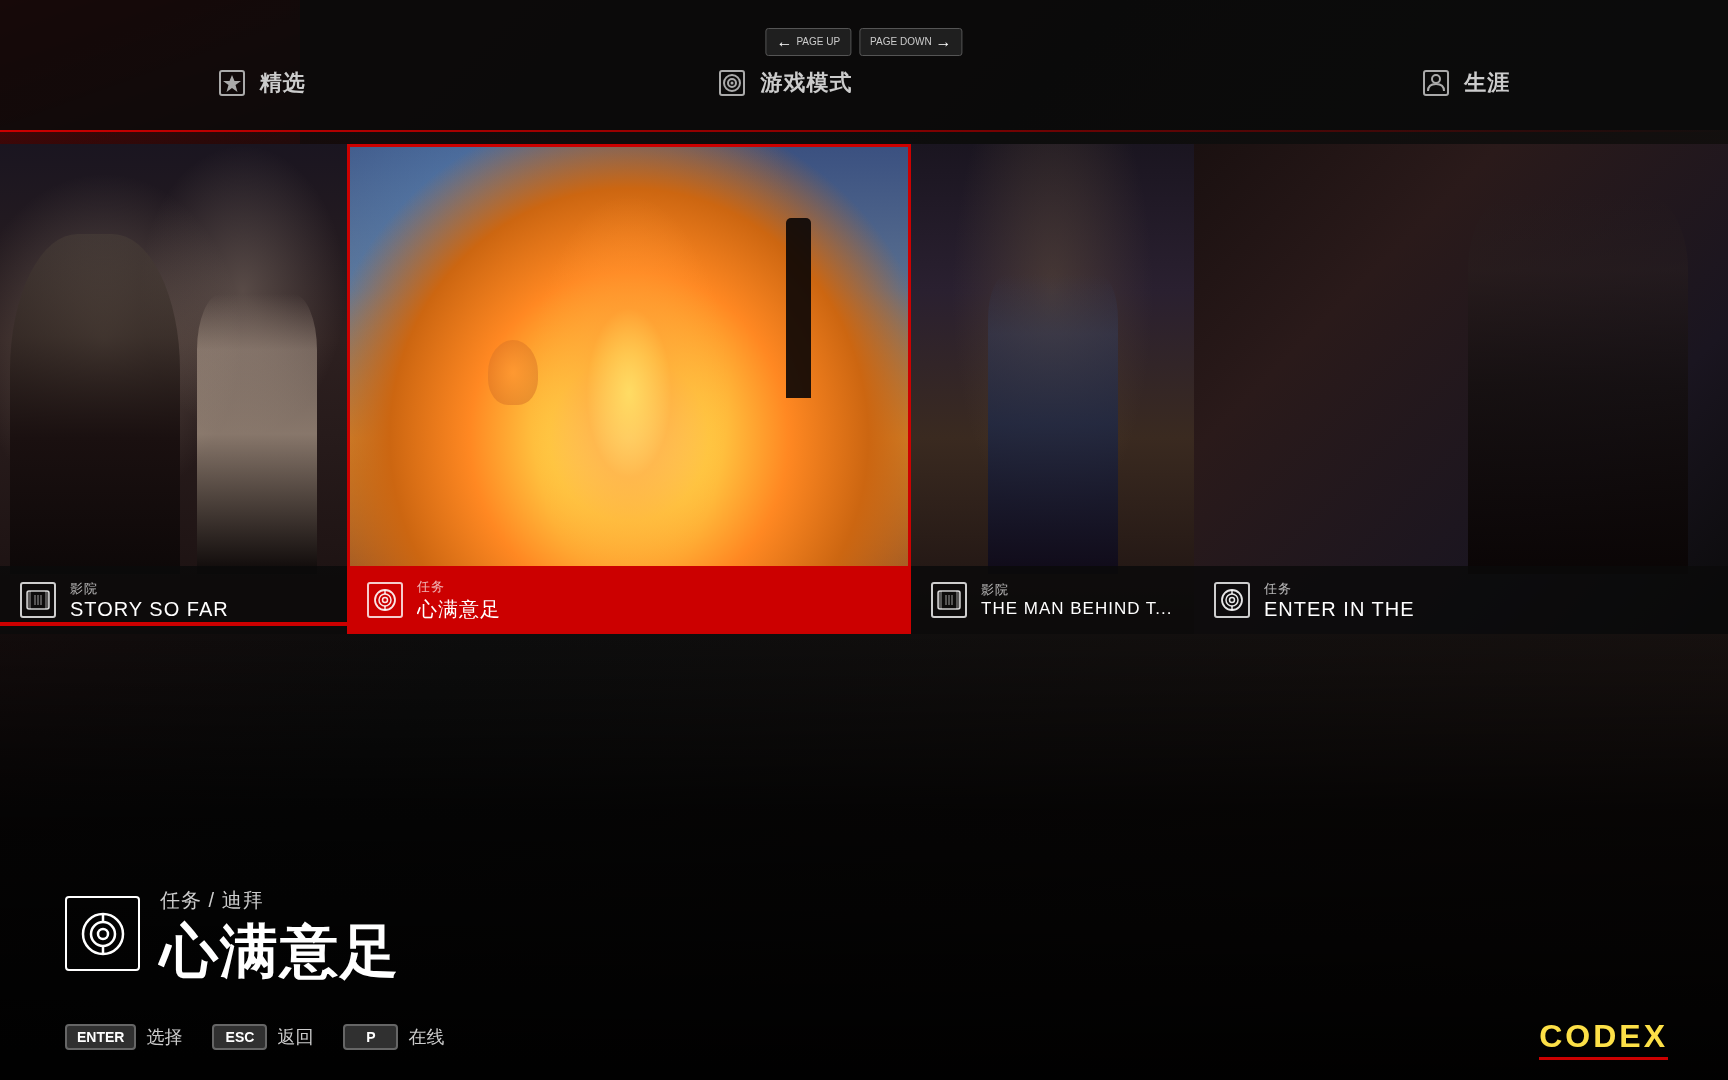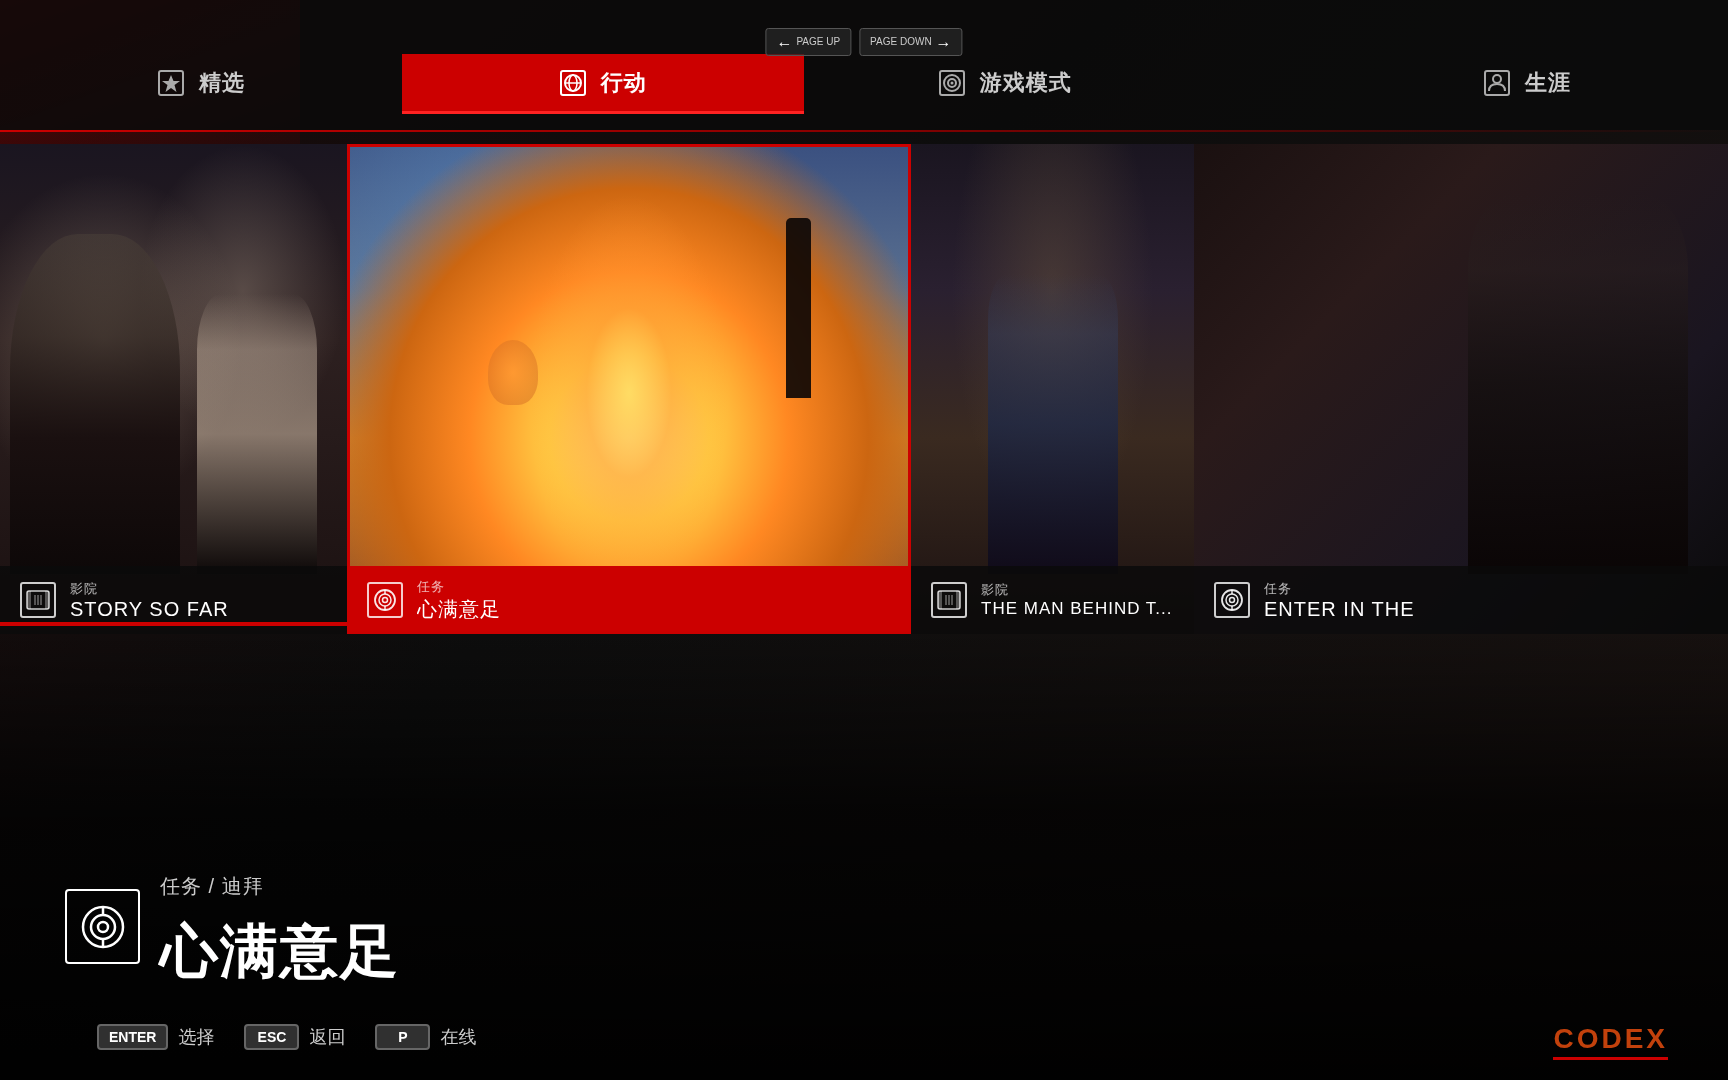"行动" div.nav-tab { html: <div> <span> <svg> <rect></rect> <circle></circle> <ellipse></ellipse> <line></line> </svg> </span> <span>行动</span> </div> -> none }
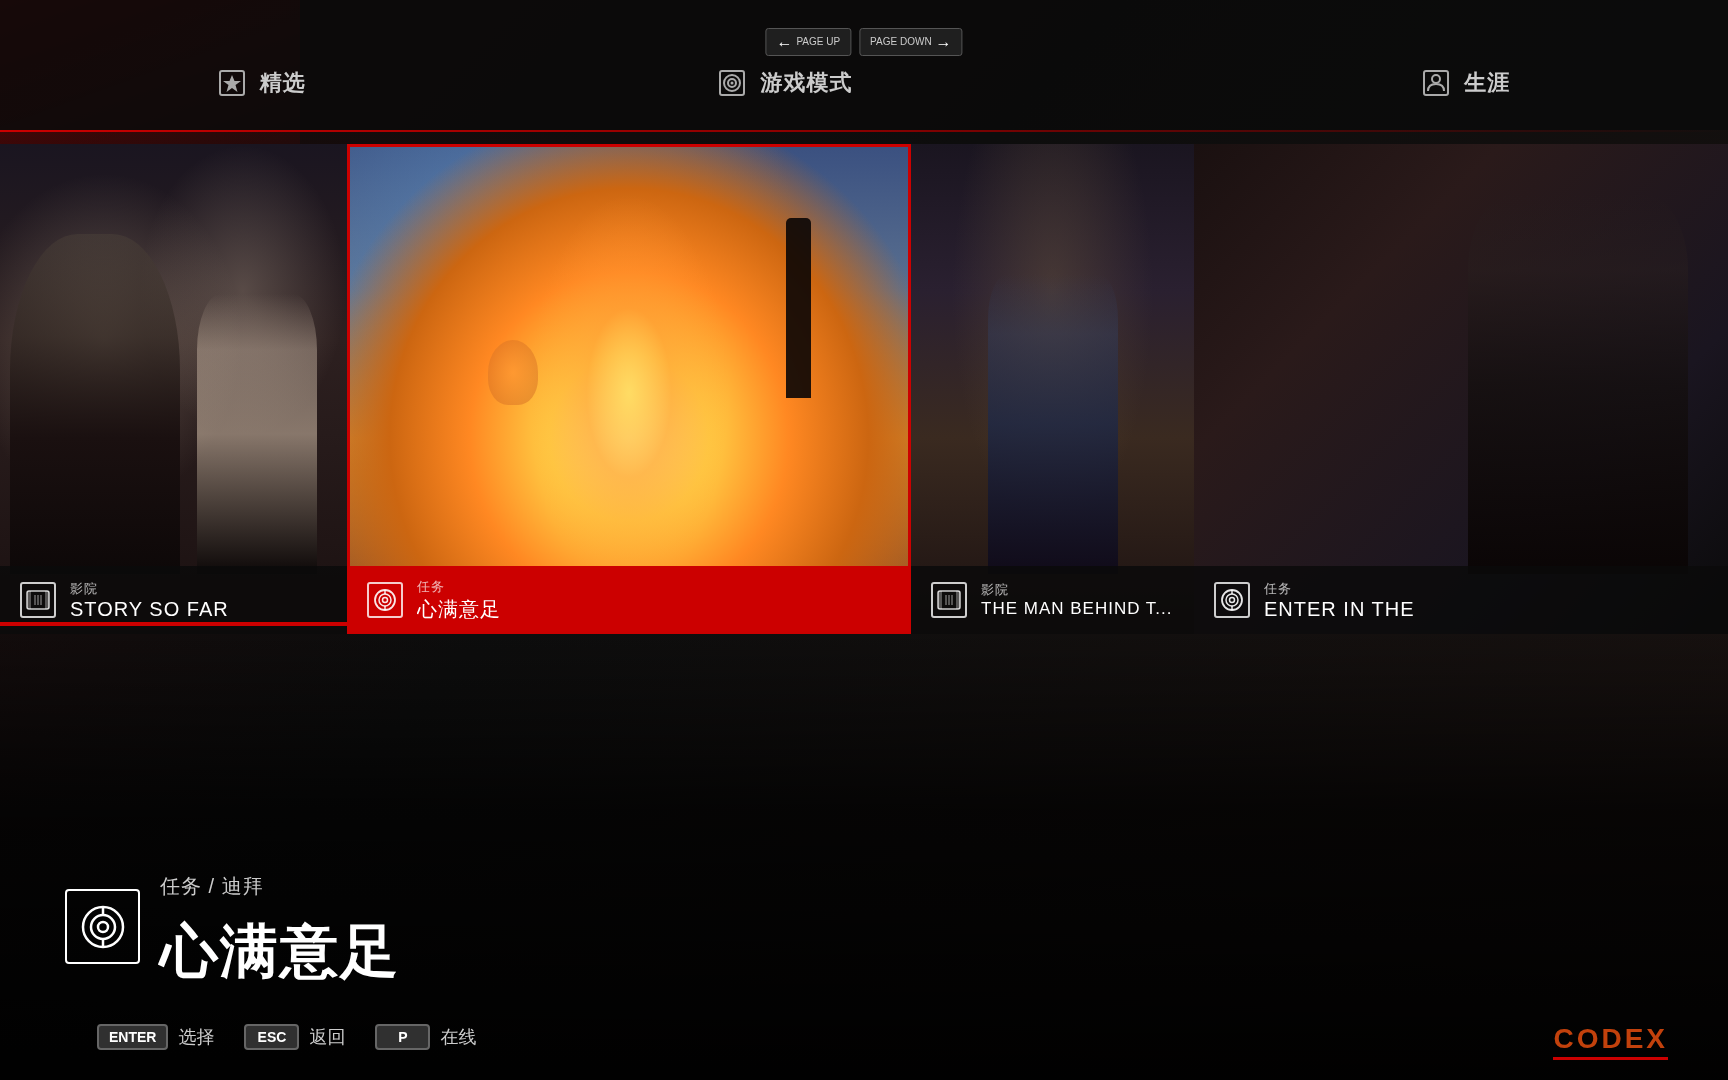"任务 / 迪拜" .mission-text { gap: 22px -> 8px }
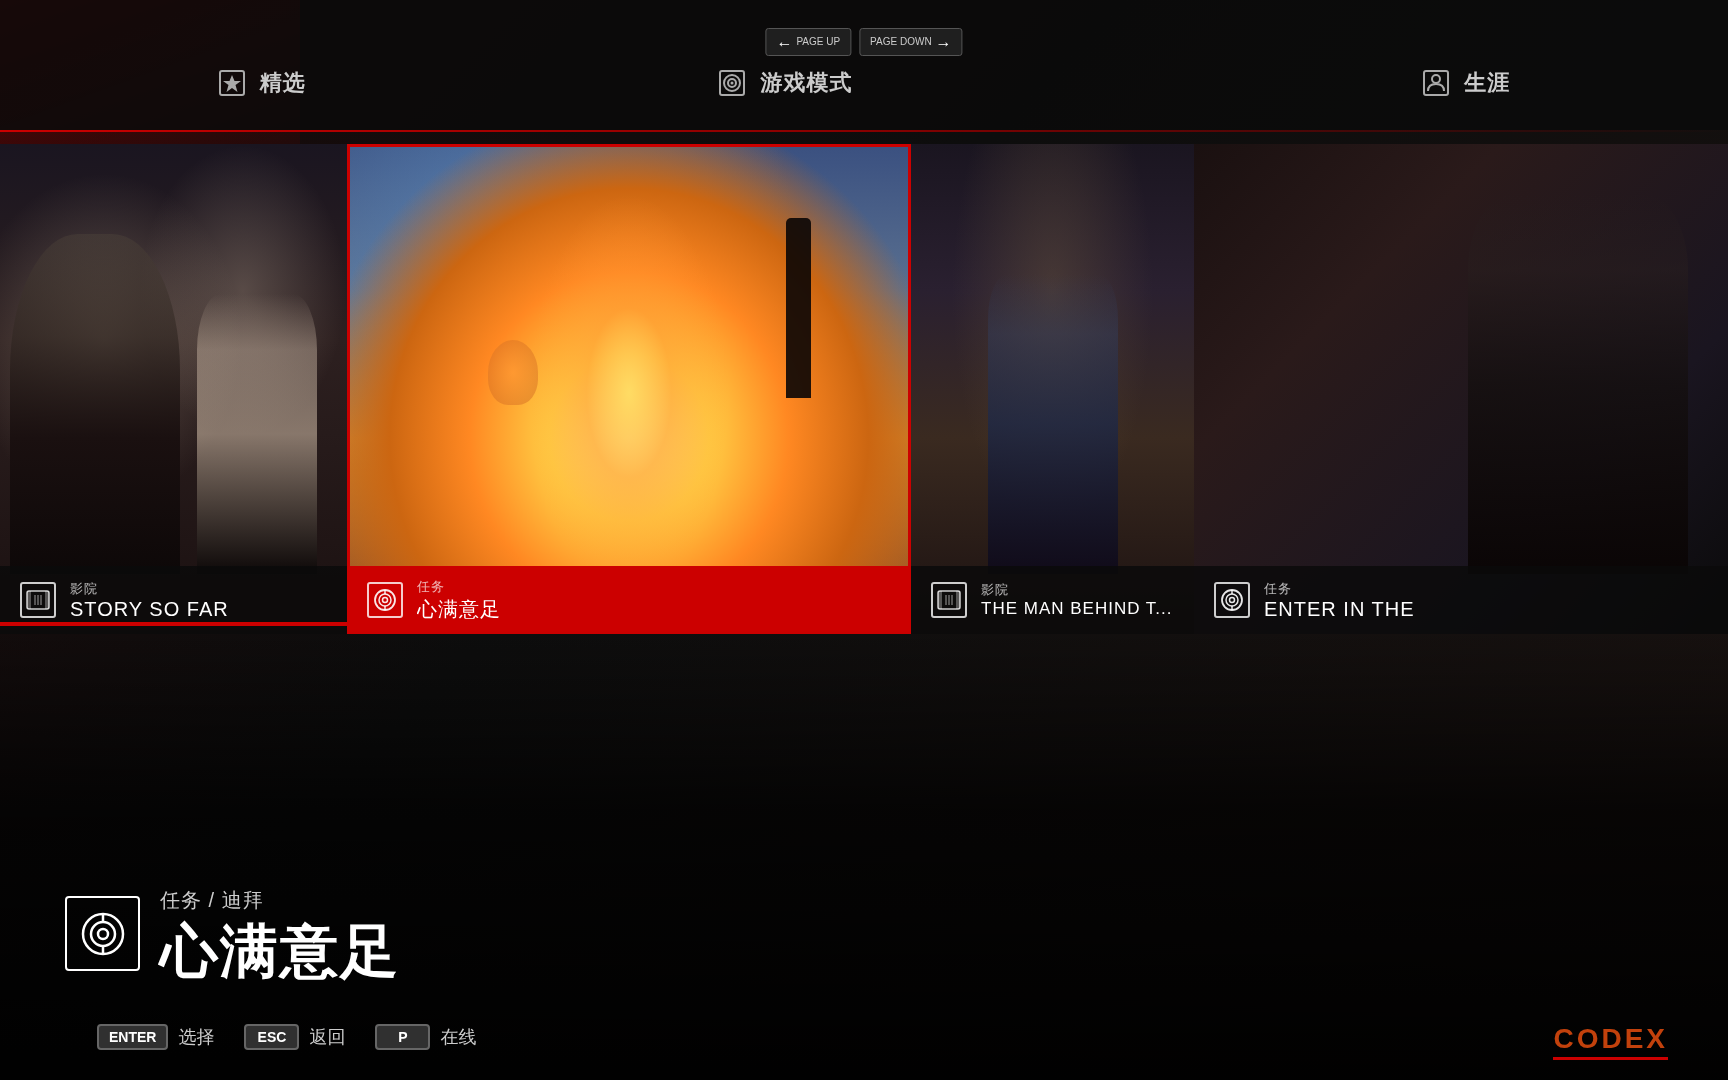"ENTER" .bottom-controls { margin-left: 32px -> none }
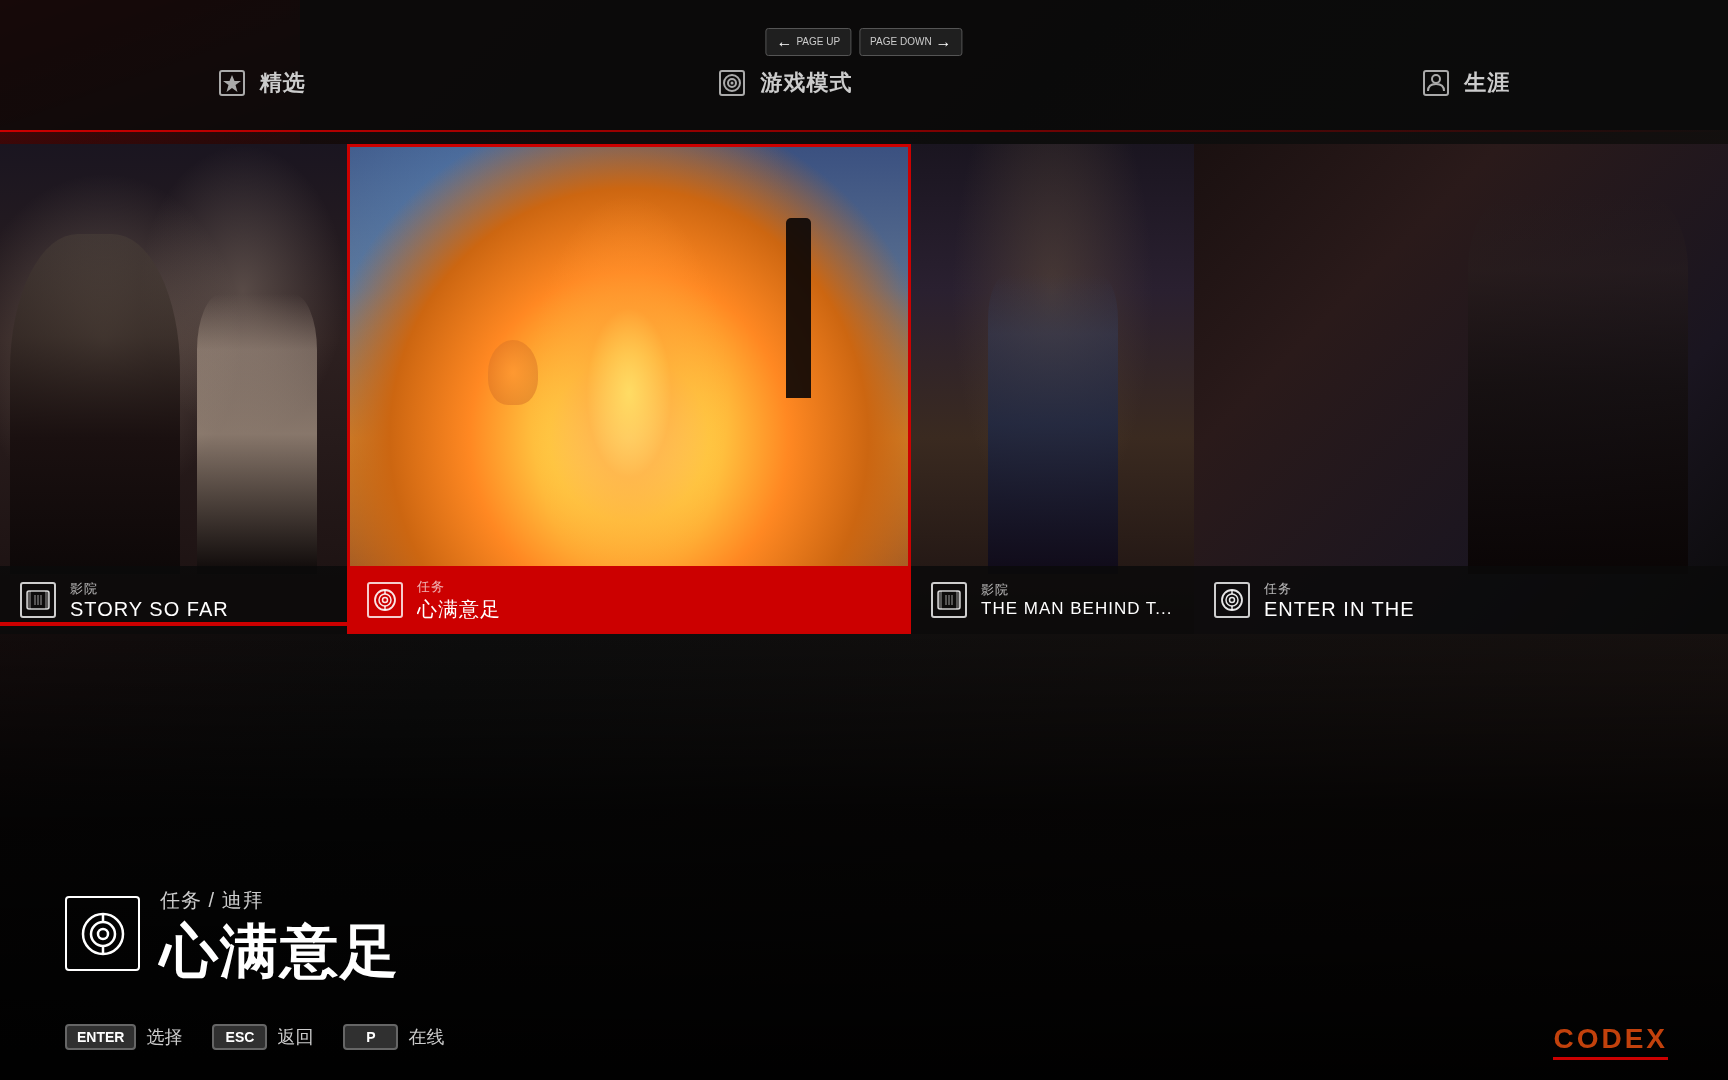"CODEX" .codex-text { color: #c2410c -> #fde047; font-size: 28px -> 32px }
